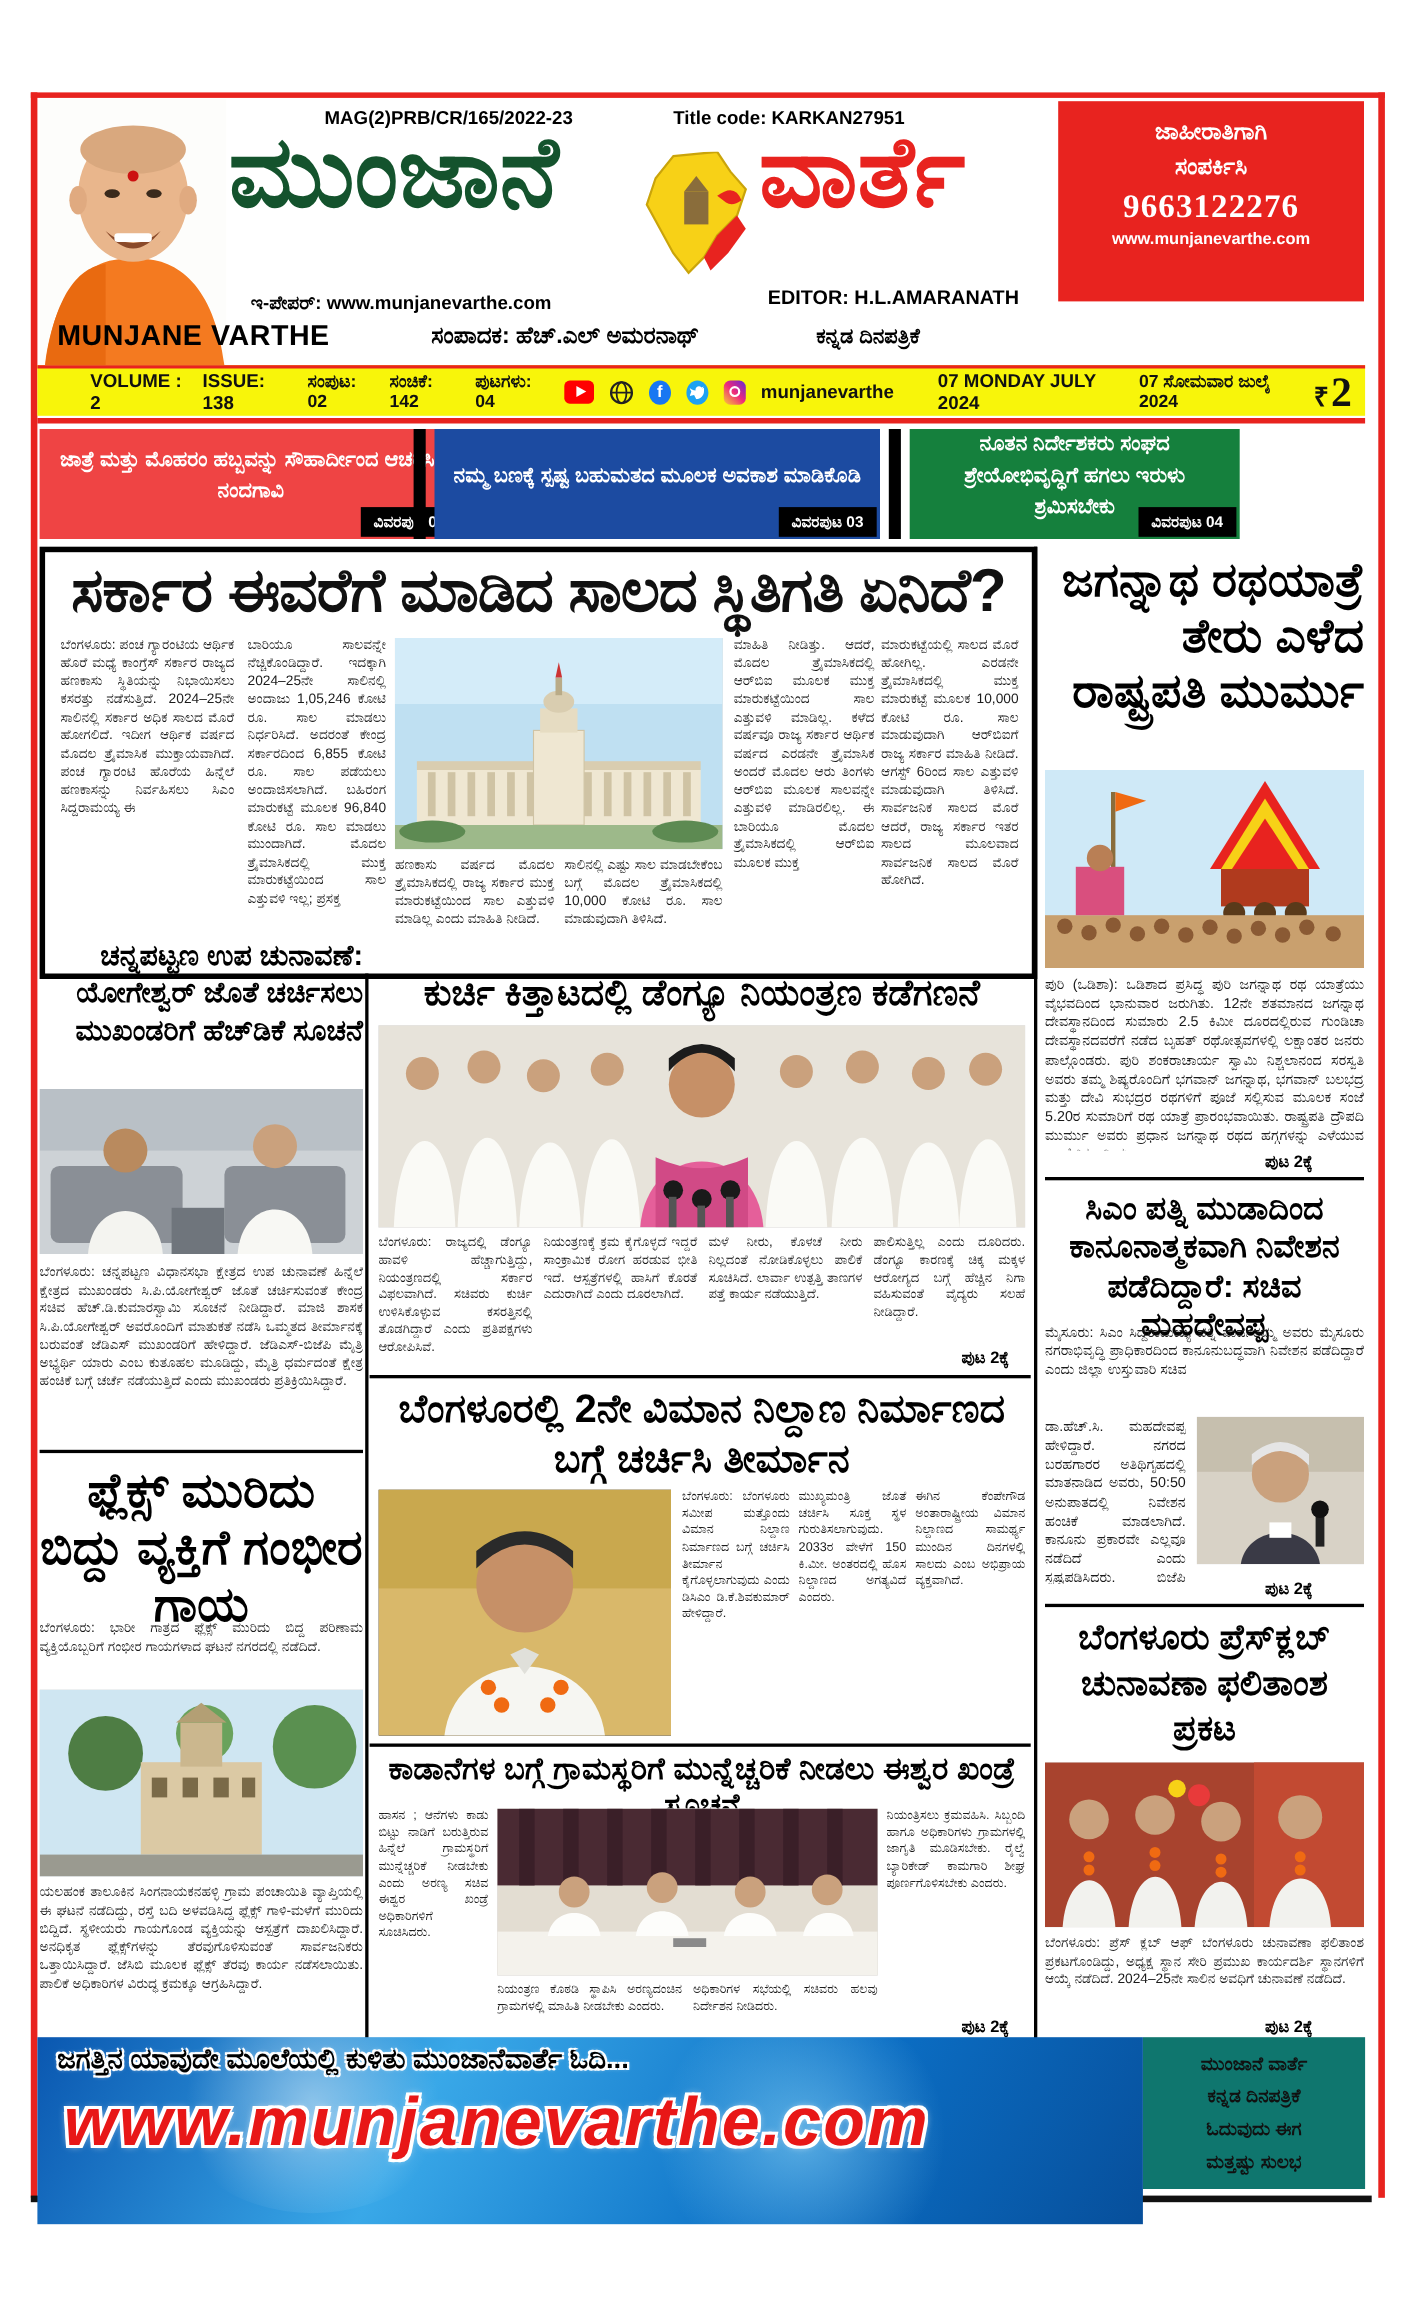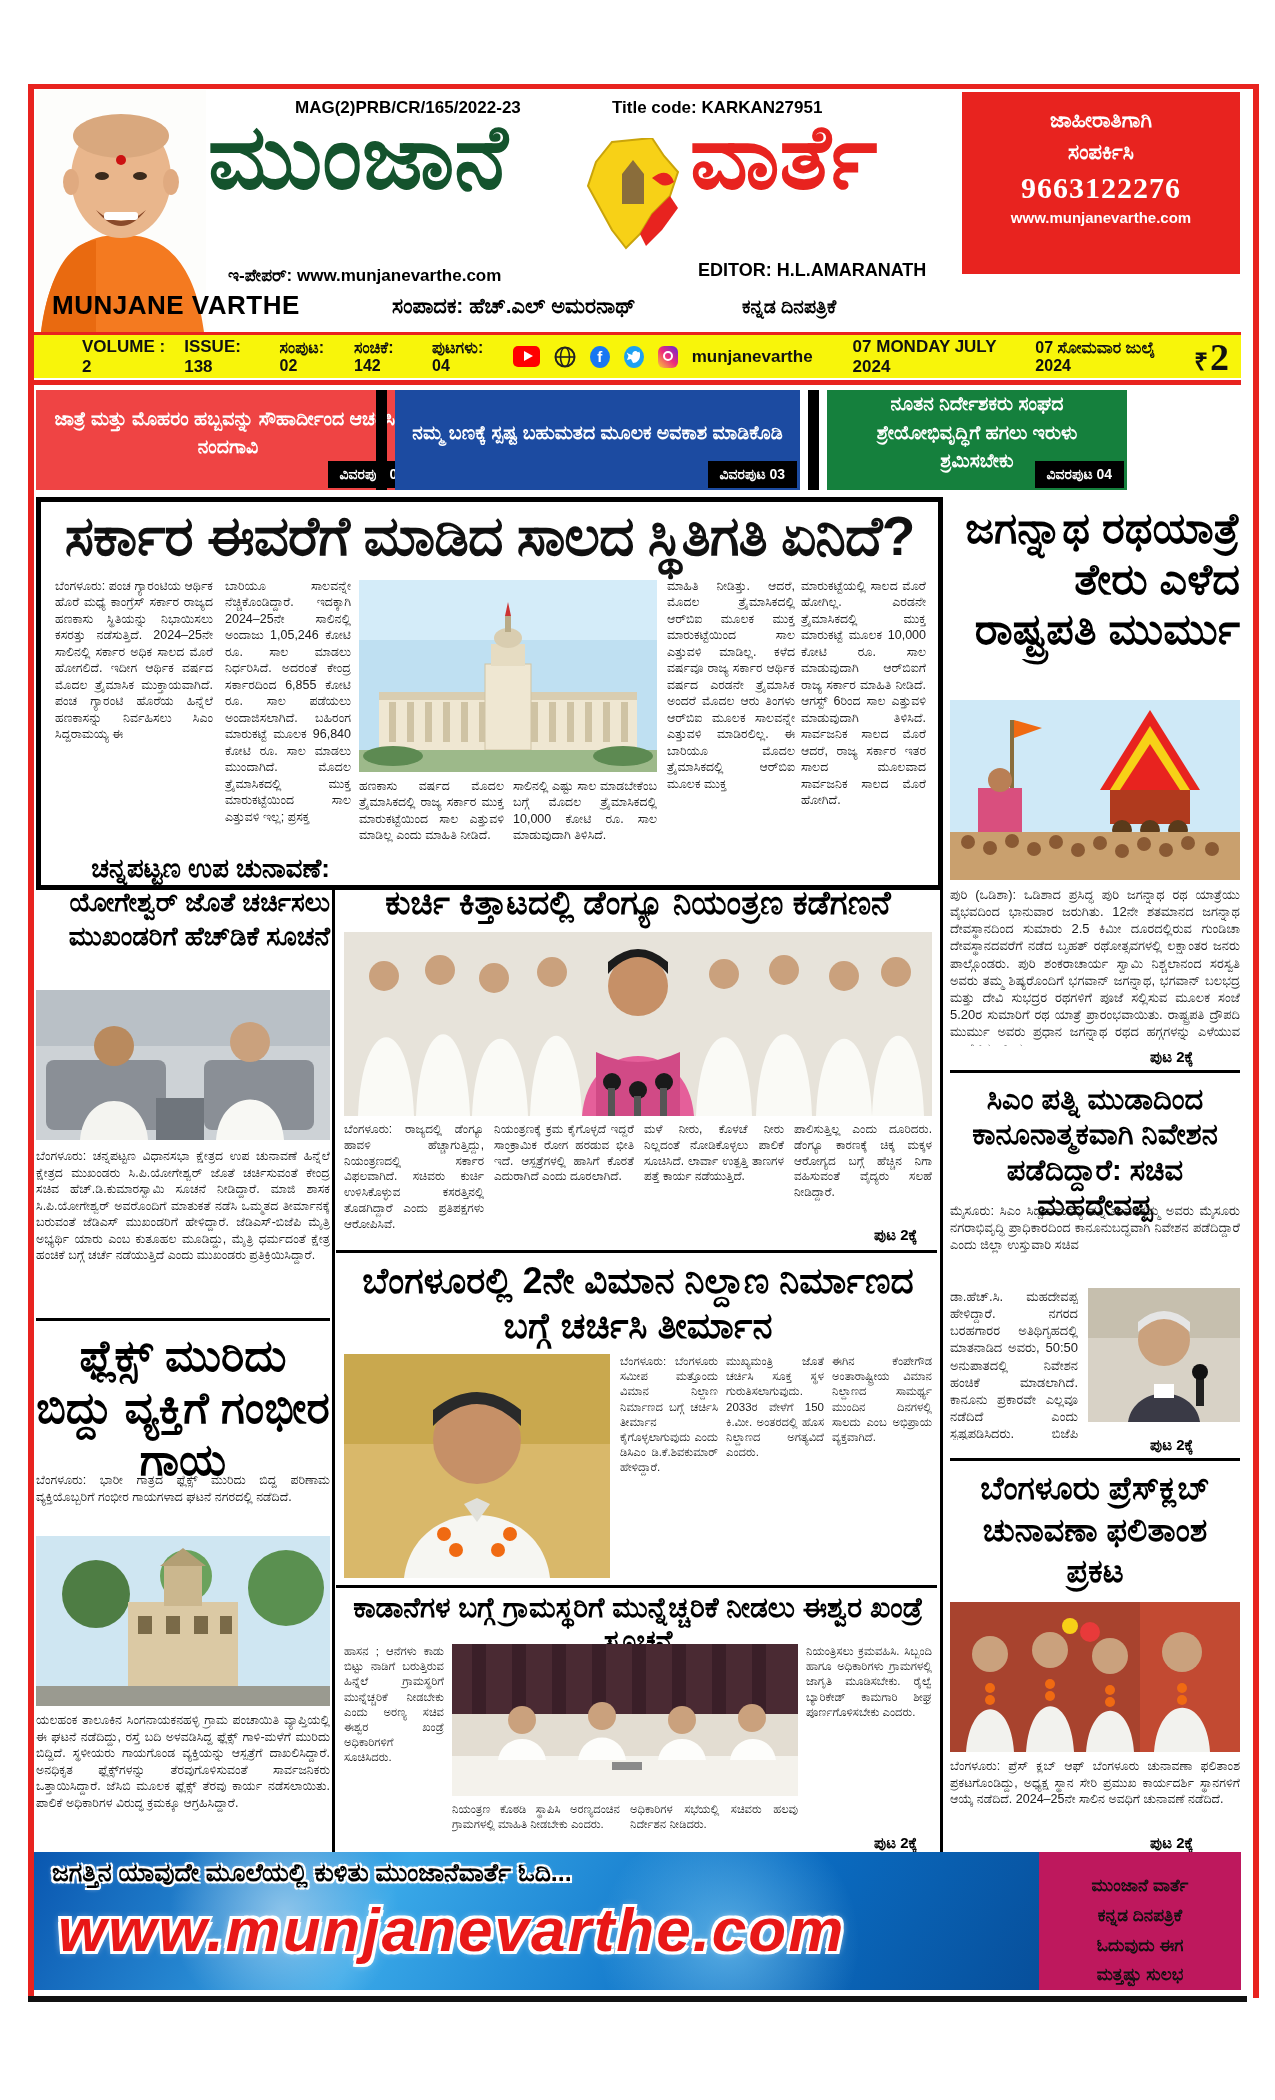"ಜಗತ್ತಿನ ಯಾವುದೇ ಮೂಲೆಯಲ್ಲಿ ಕುಳಿತು" div.footer-blue { height: 138px -> 170px }
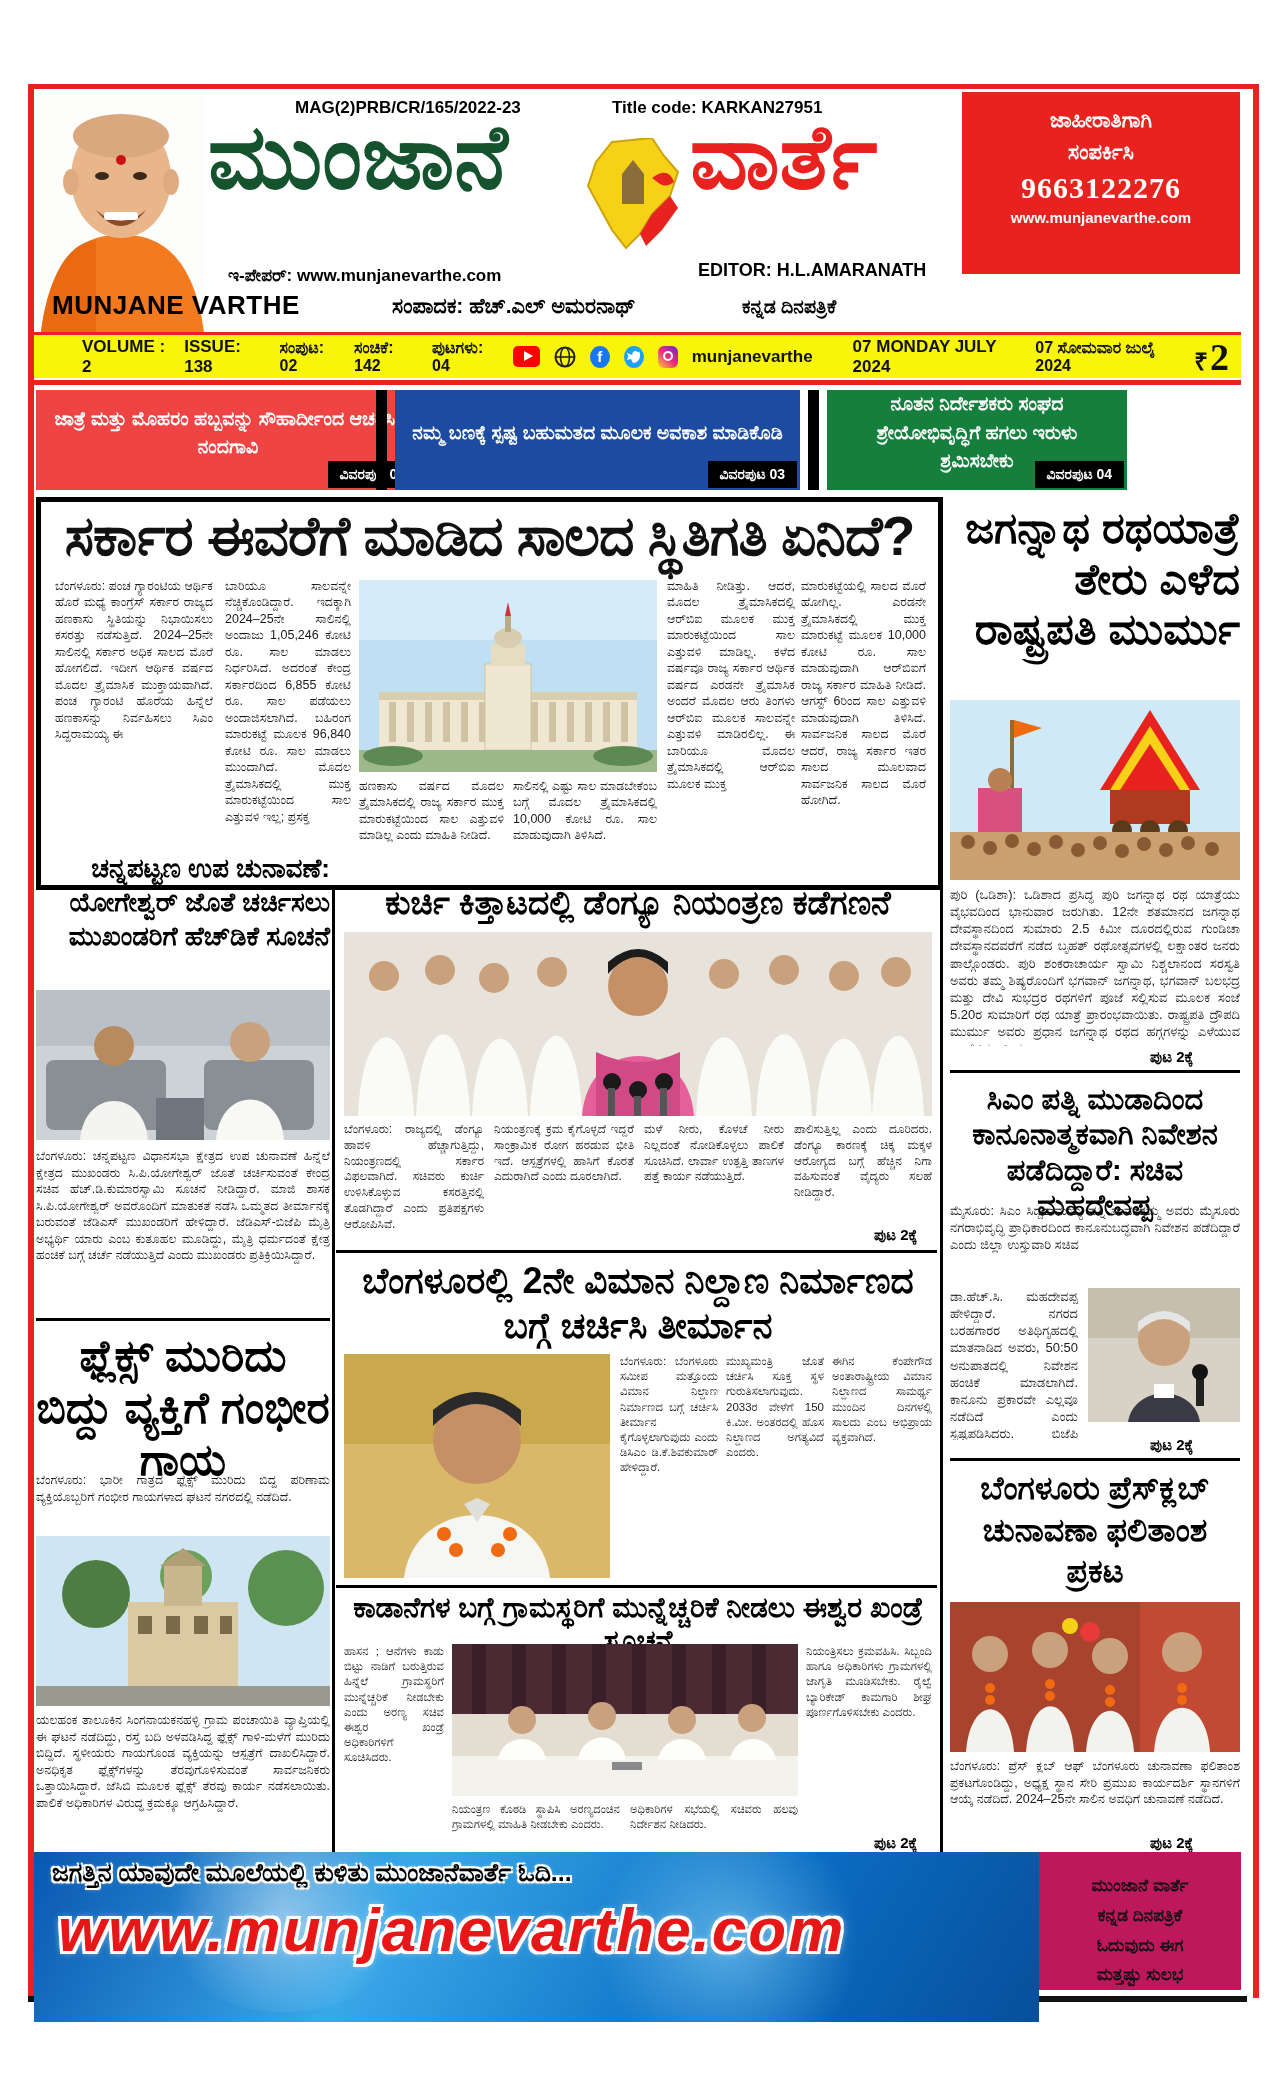"ಮುಂಜಾನೆ ವಾರ್ತೆ" .footer-yellow { background: #be185d -> #0f766e; justify-content: flex-end -> center }
